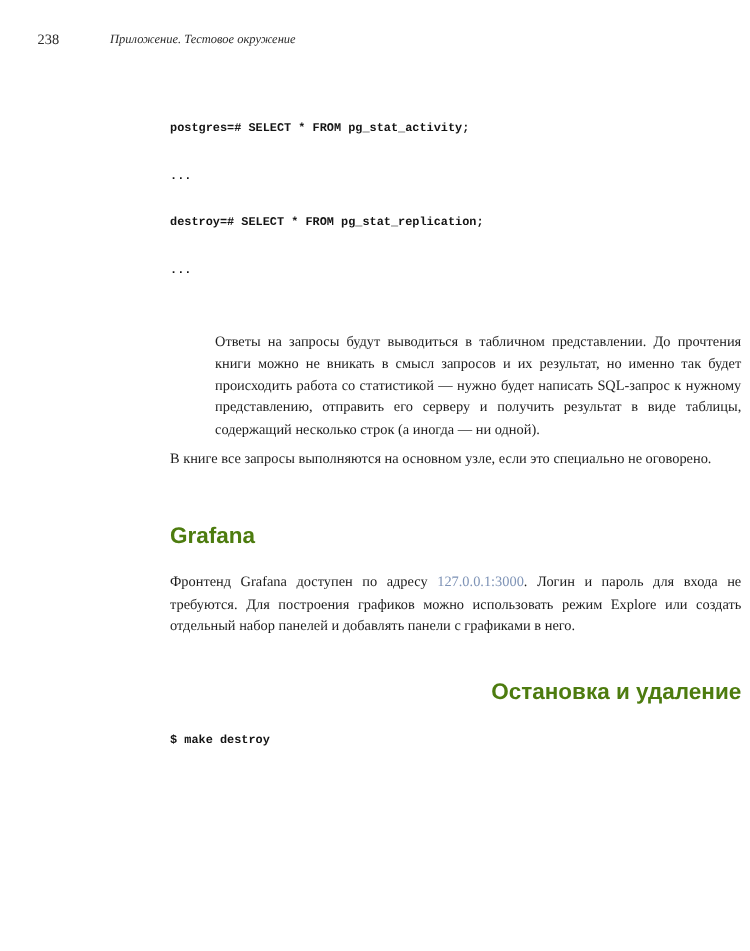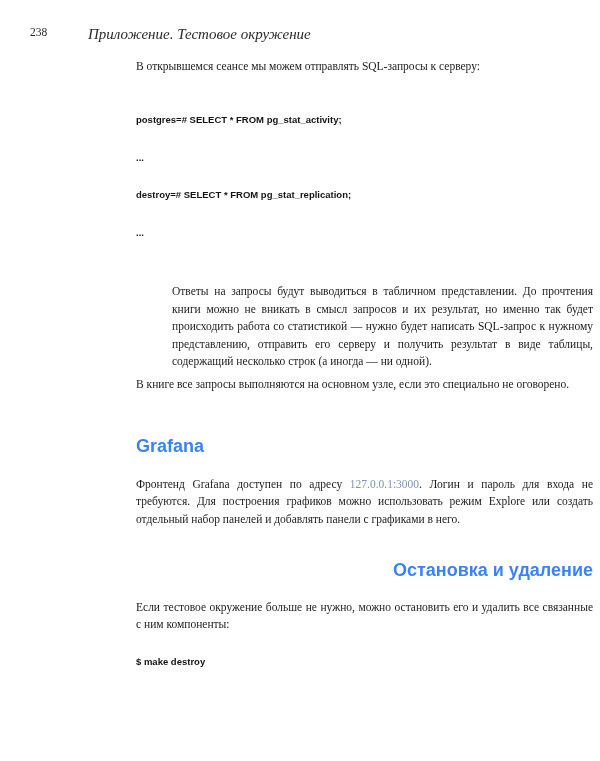"Приложение. Тестовое окружение" .running-title { font-size: 15px -> 10px }
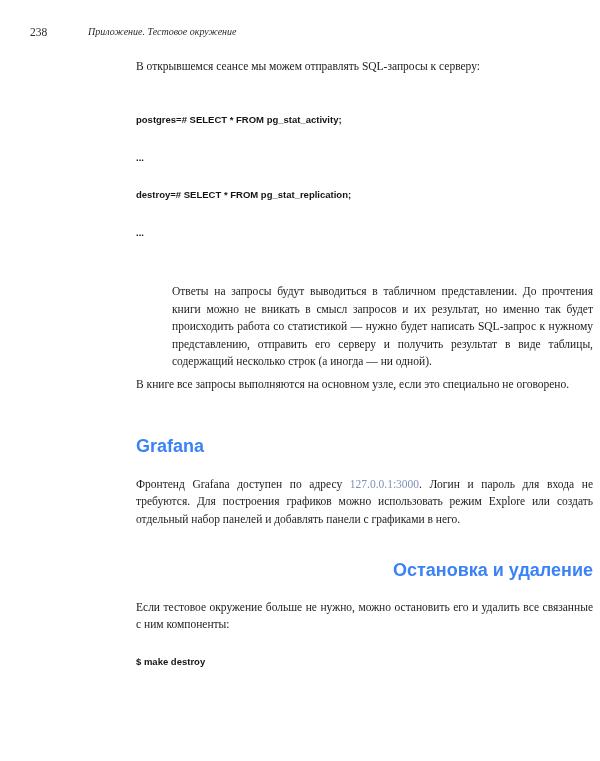"В открывшемся сеансе мы можем" p.para { html: <p>В открывшемся сеансе мы можем отправлять SQL-запросы к серверу:</p> -> none }
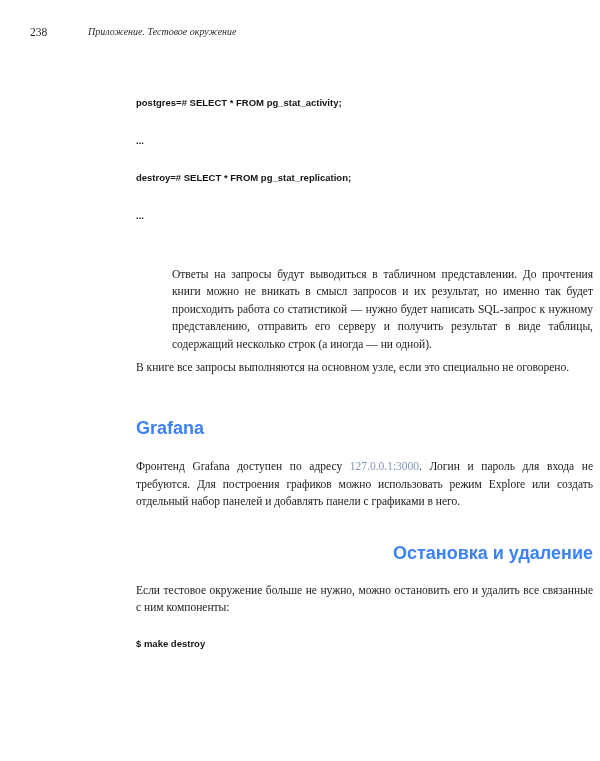"postgres=# SELECT * FROM" .code-block { font-family: Liberation Sans, sans-serif -> Liberation Mono, monospace }
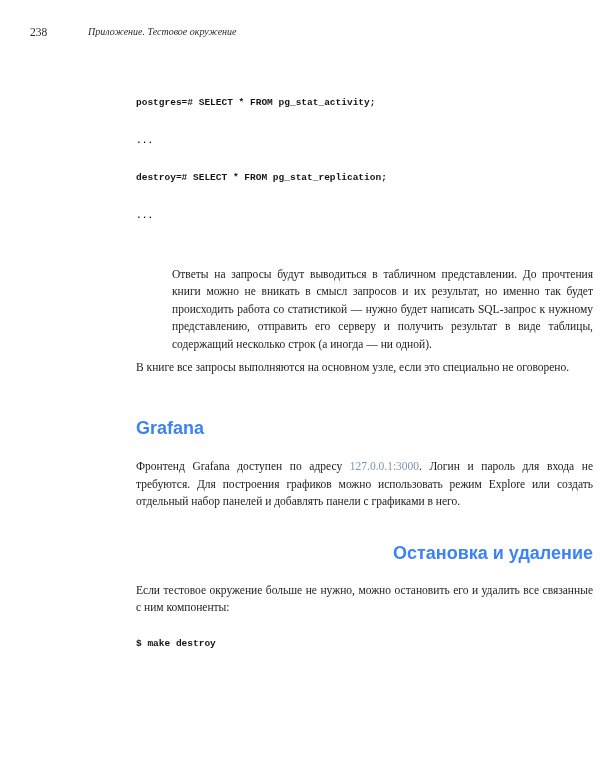"Grafana" .section-heading { color: #3b82f6 -> #4d7c0f }
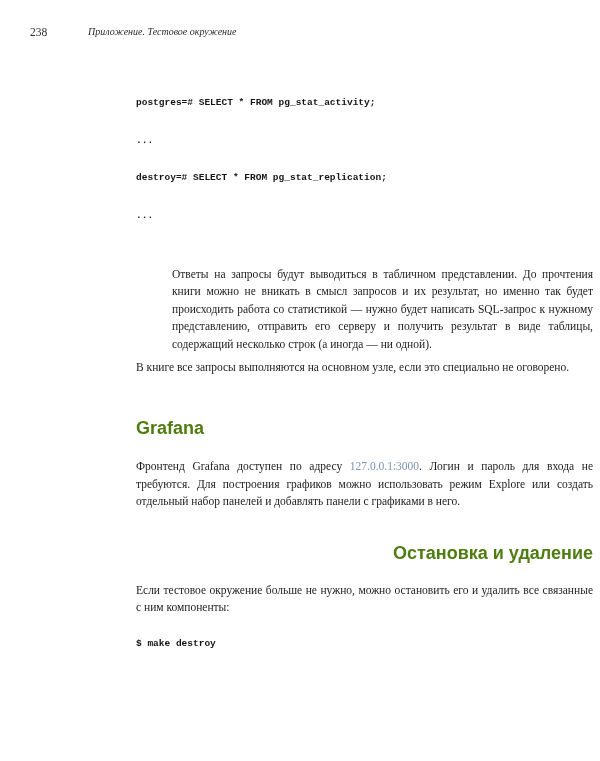"Если тестовое окружение больше не" p.para { html: <p>Если тестовое окружение больше не нужно, можно остановить его и удалить все связанные с ним компоненты:</p> -> none }
